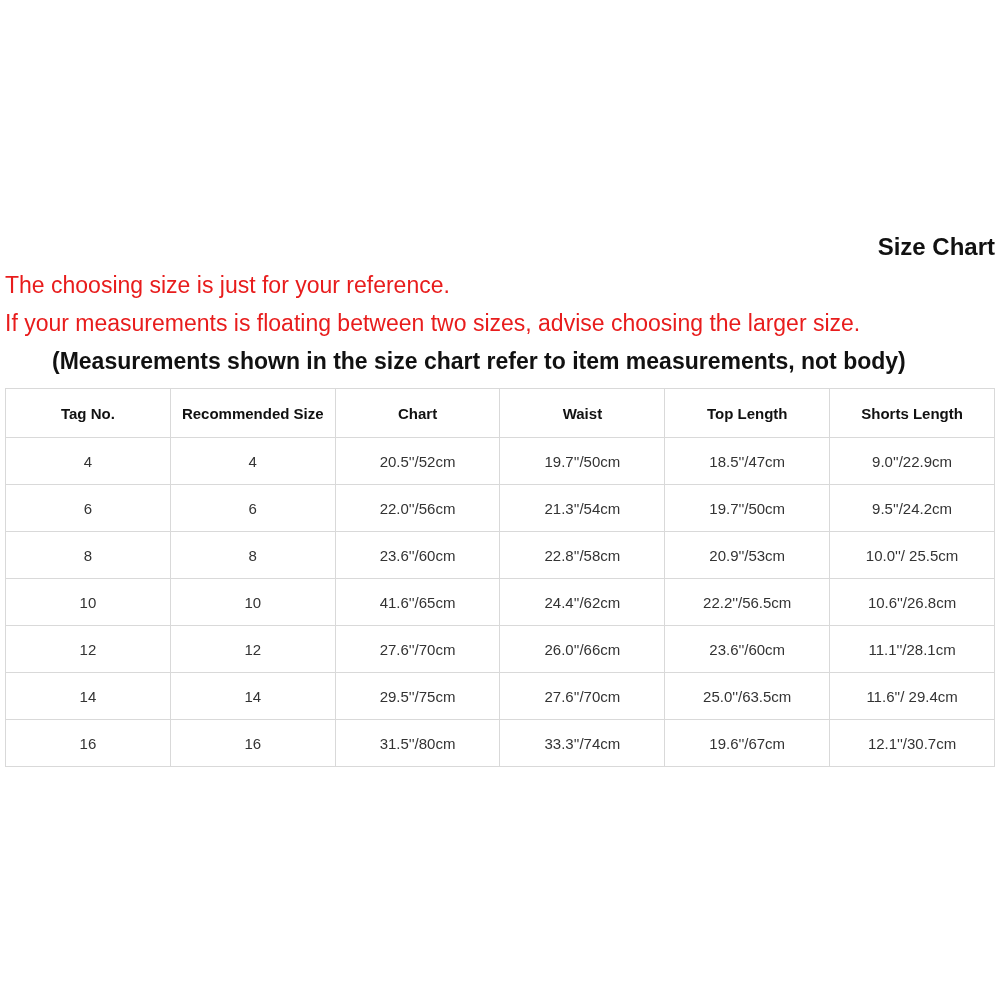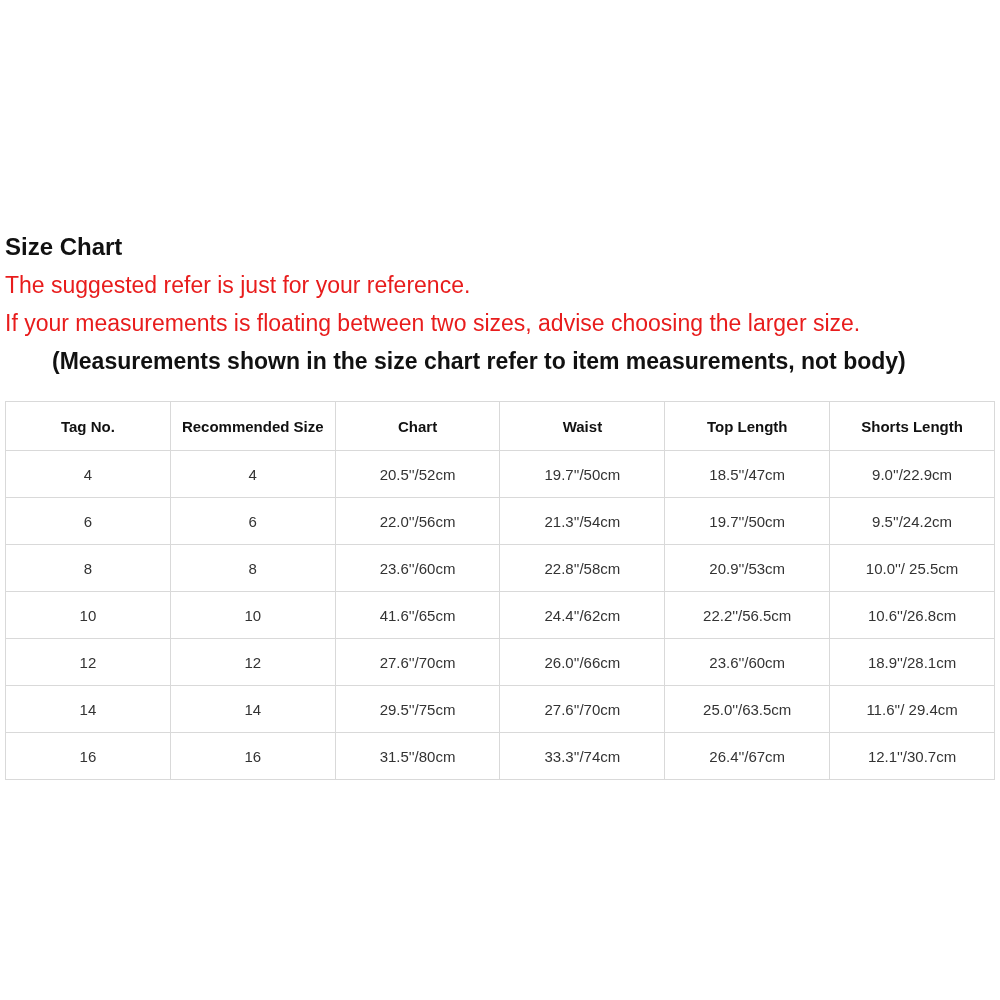"Size Chart" .page-title { text-align: none -> right }
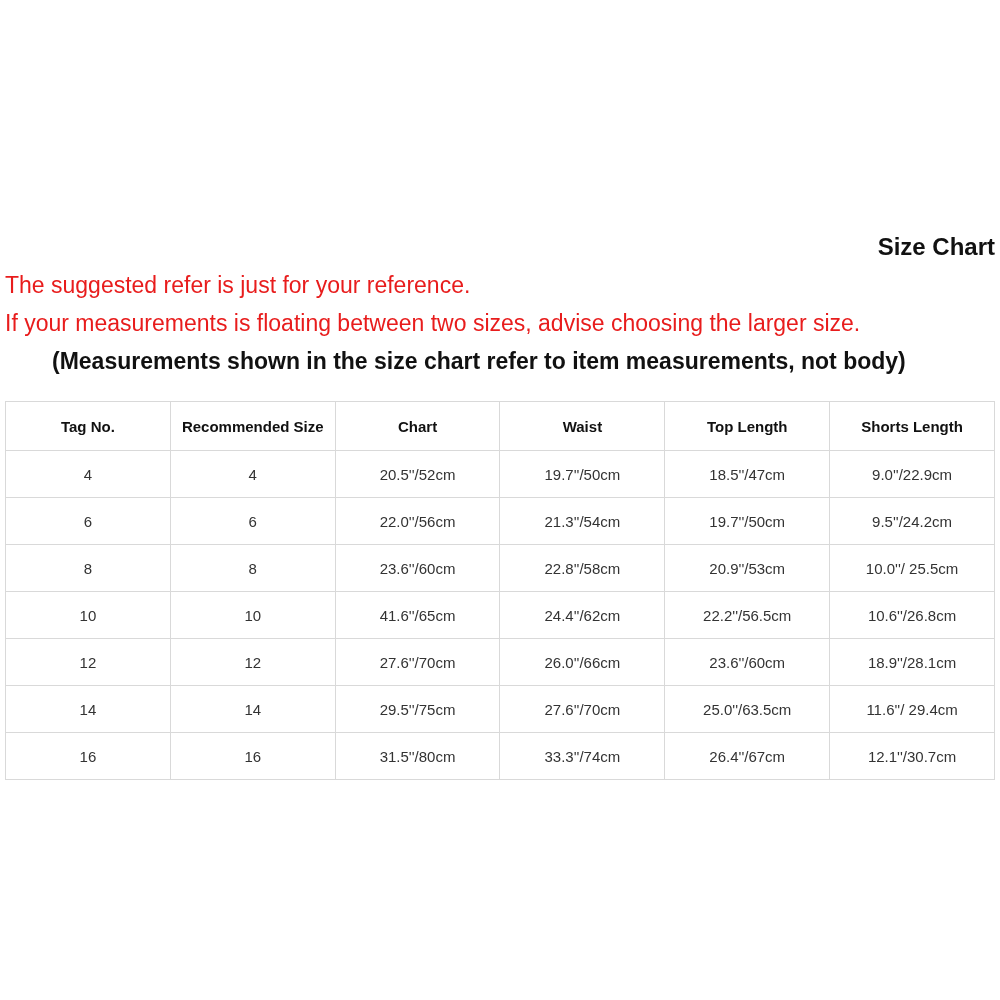"The suggested refer is just" div.note-red { text: suggested refer -> choosing size }
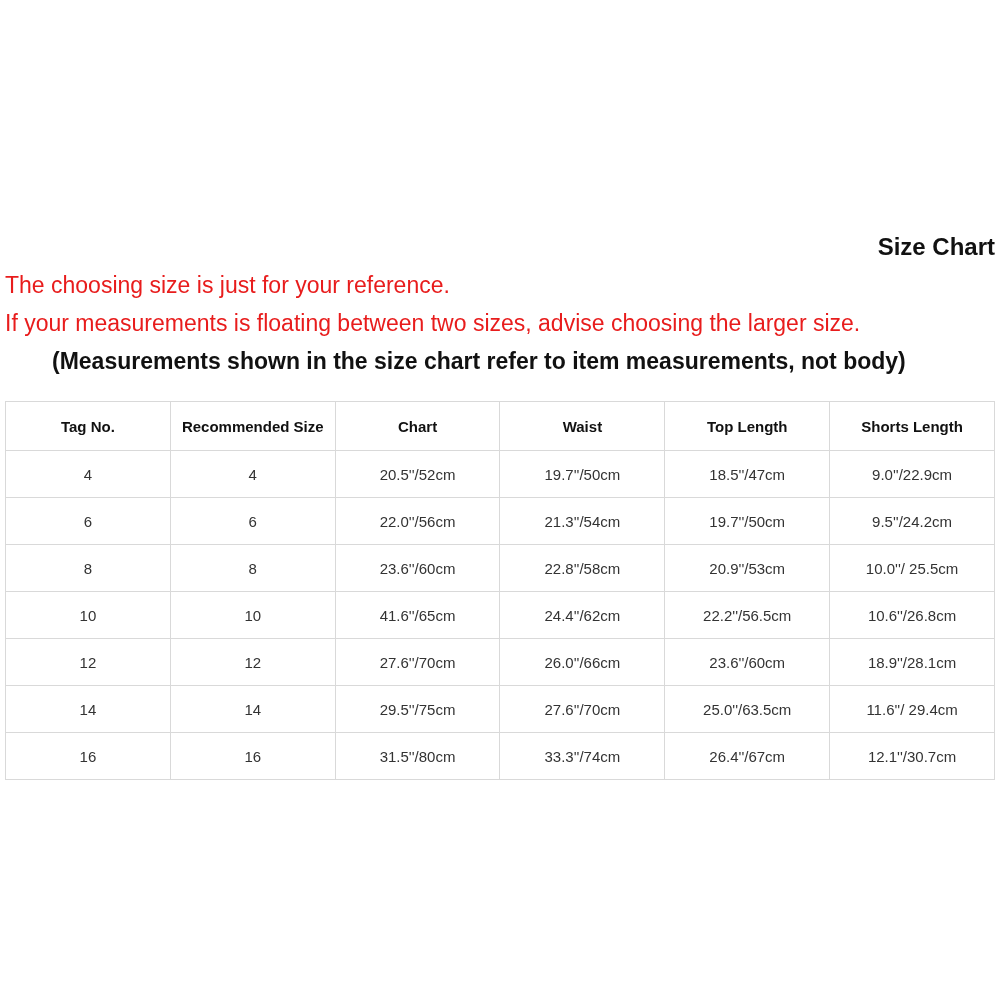"Tag No." table.size-table { margin-top: 21px -> 8px }
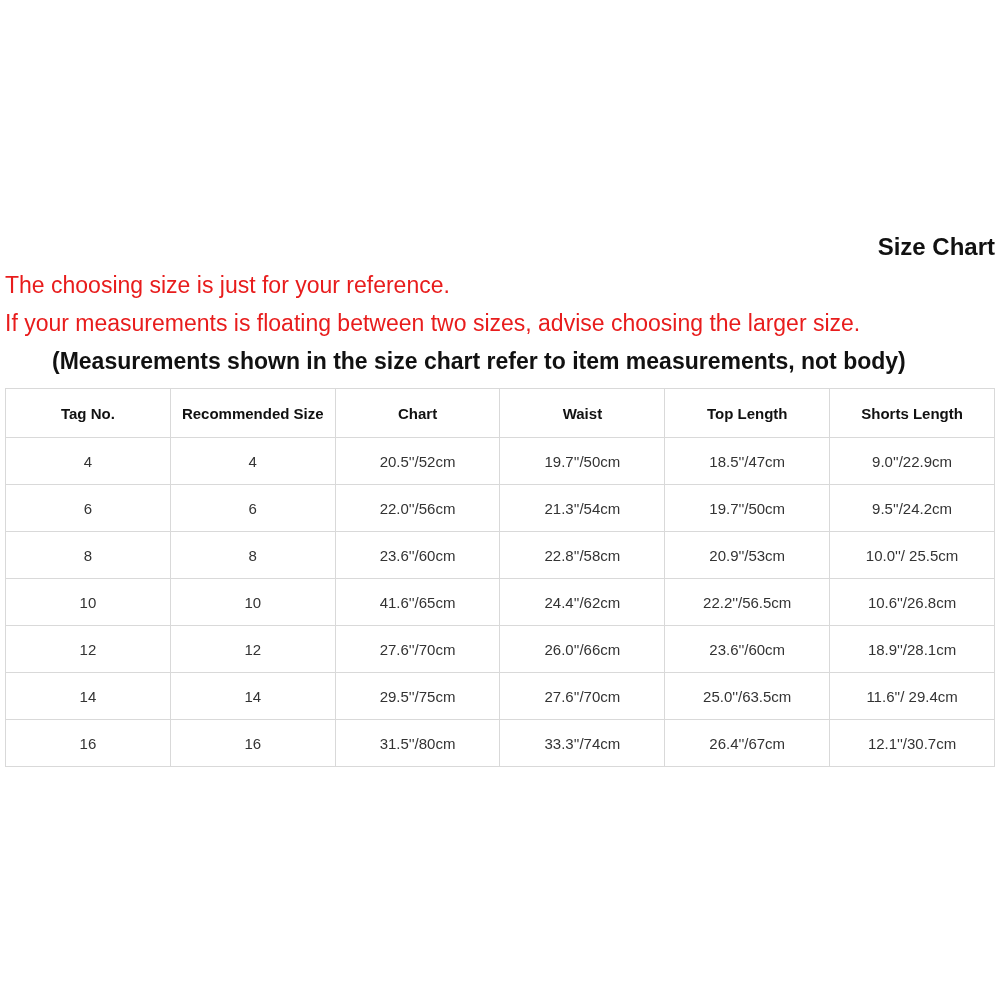"18.9''/28.1cm" td { text: 18.9''/28.1cm -> 11.1''/28.1cm }
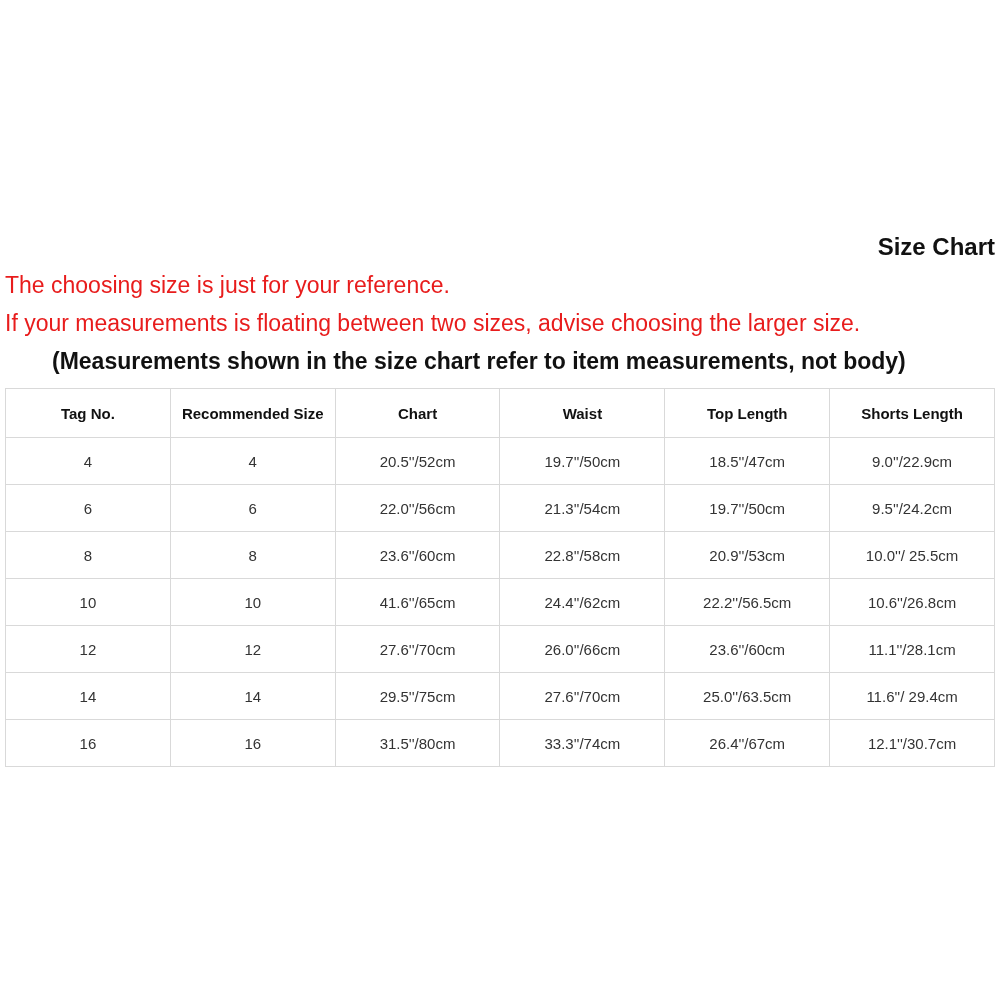"26.4''/67cm" td { text: 26.4''/67cm -> 19.6''/67cm }
